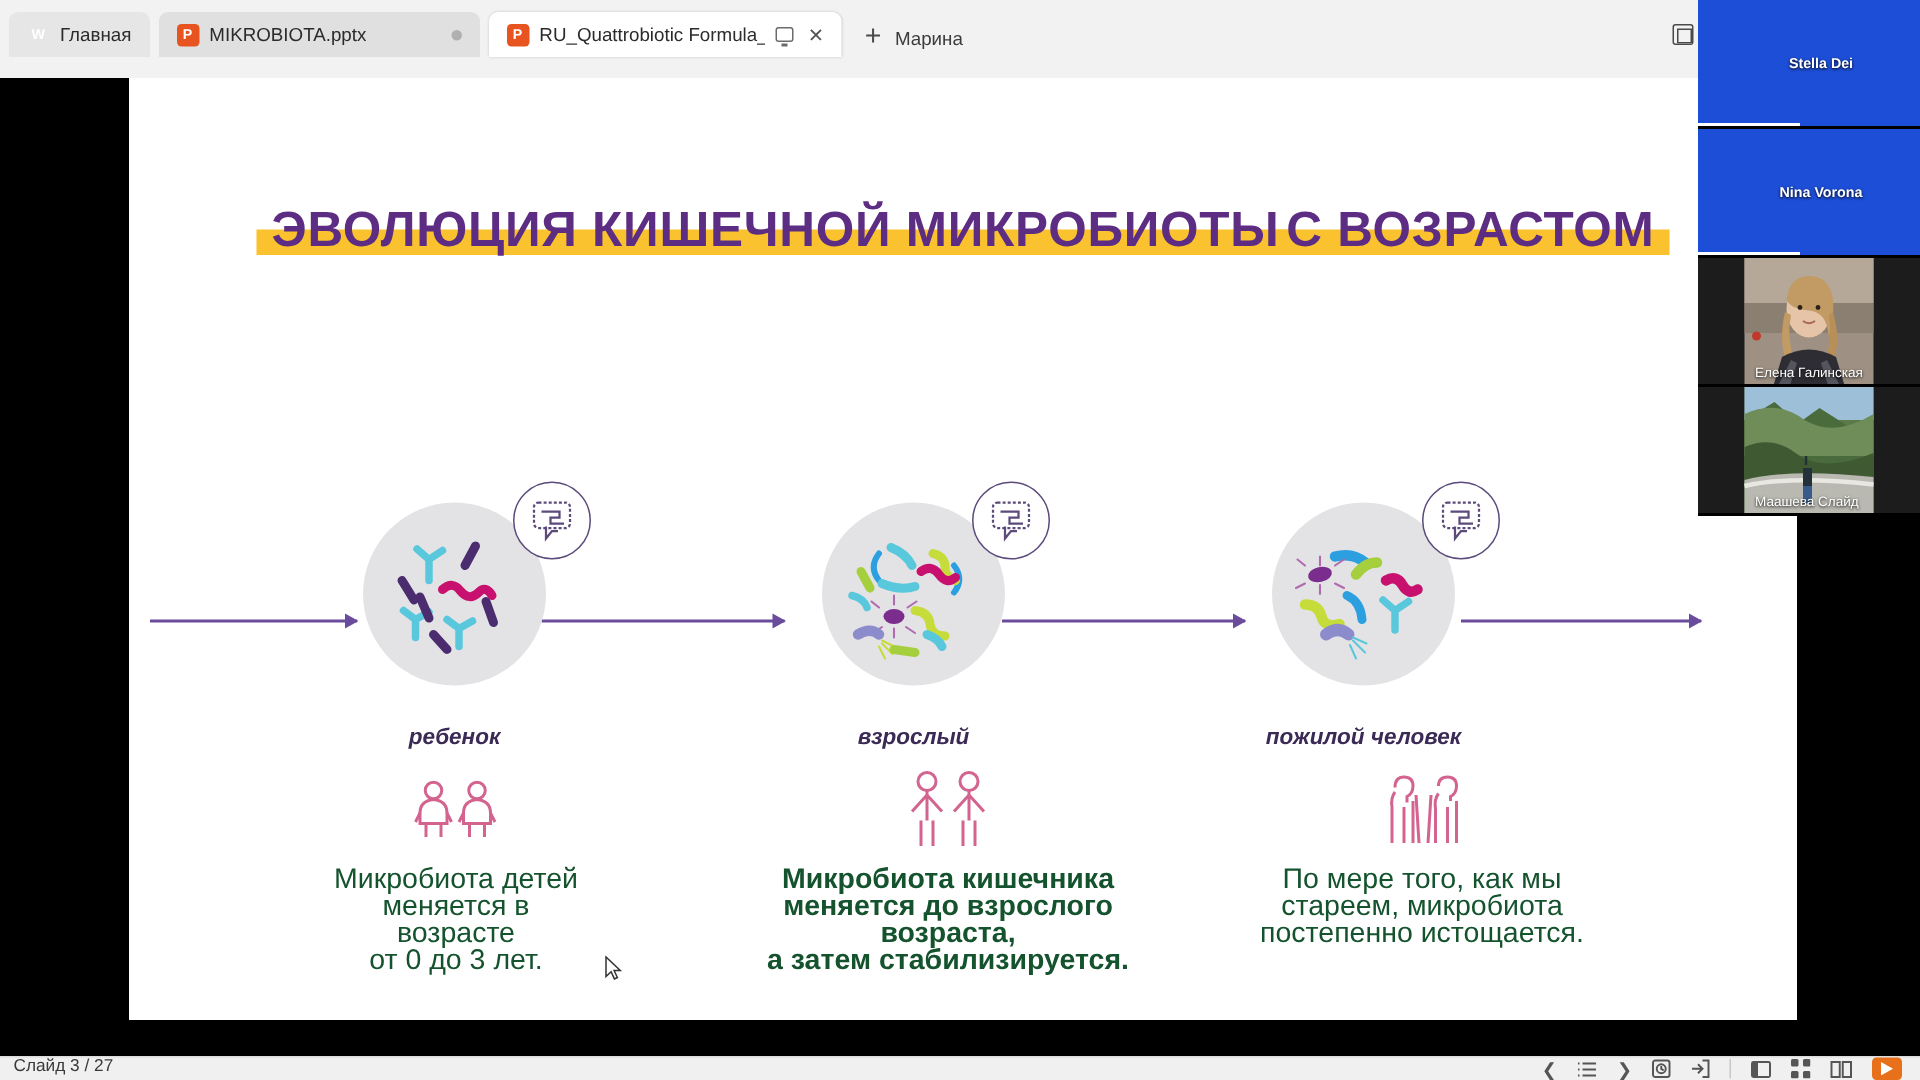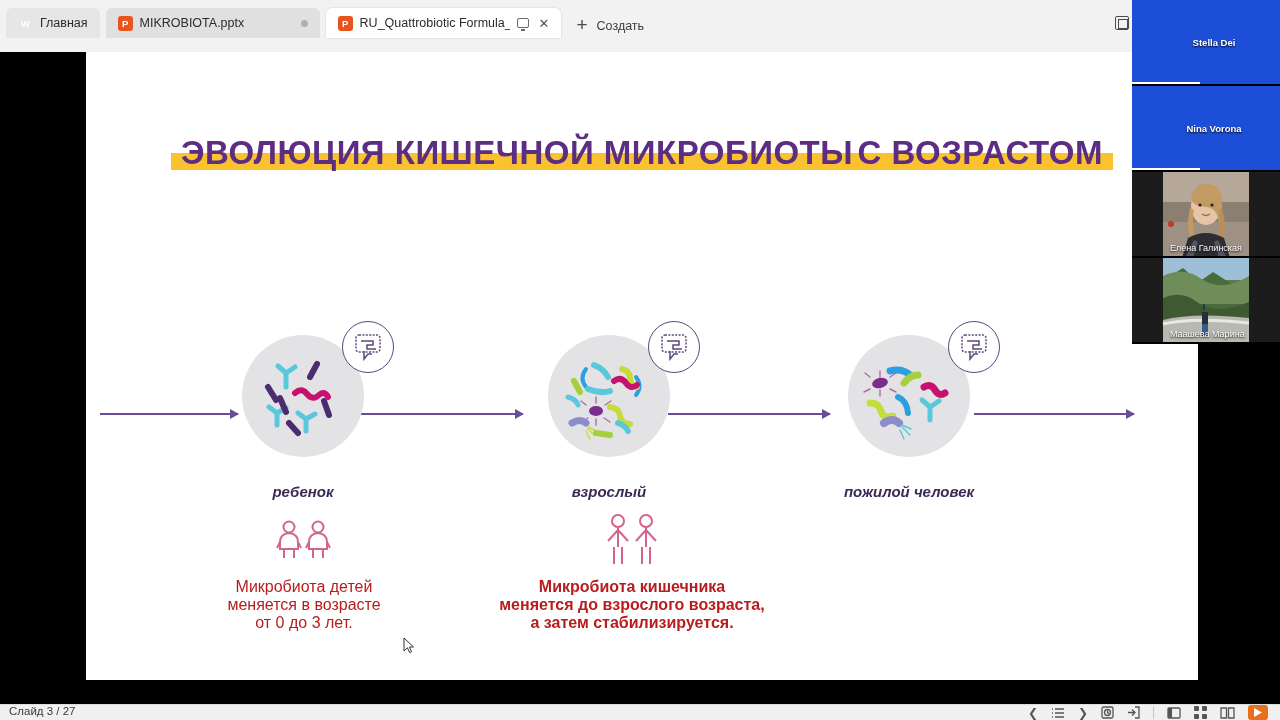"Создать" div.create-btn { text: Создать -> Марина }
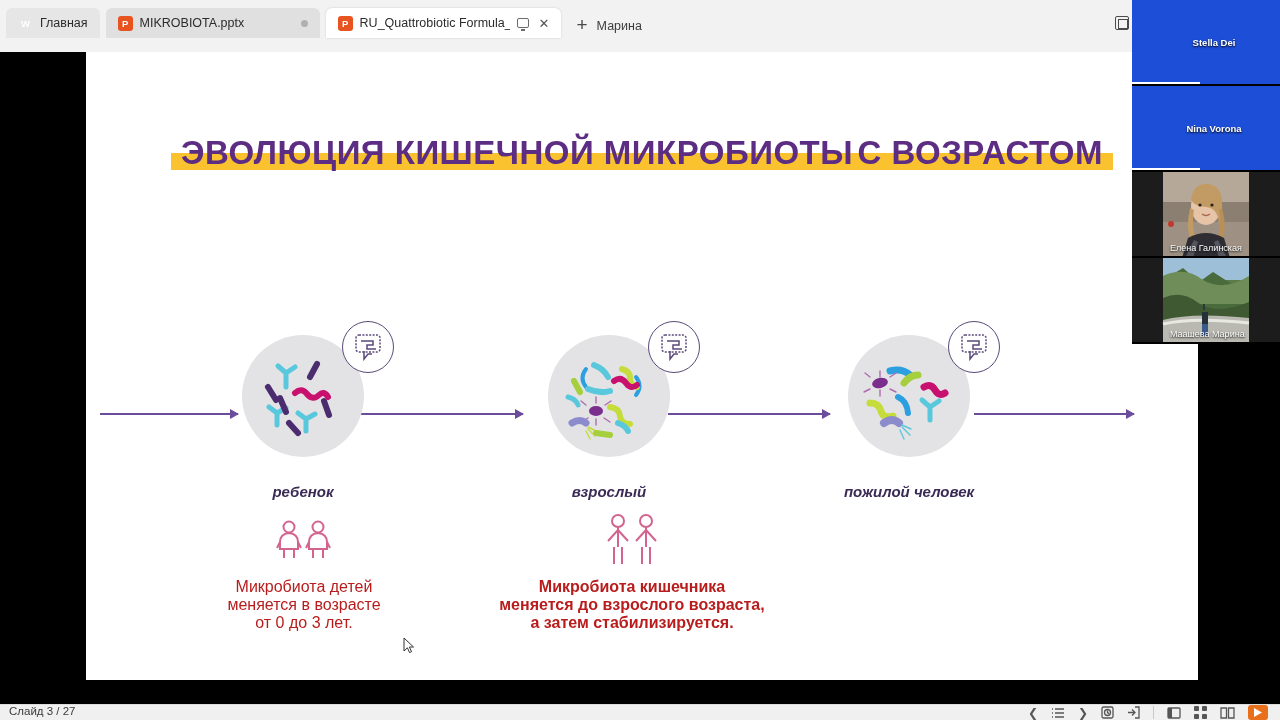"Маашева Марина" span.vname { text: Марина -> Слайд }
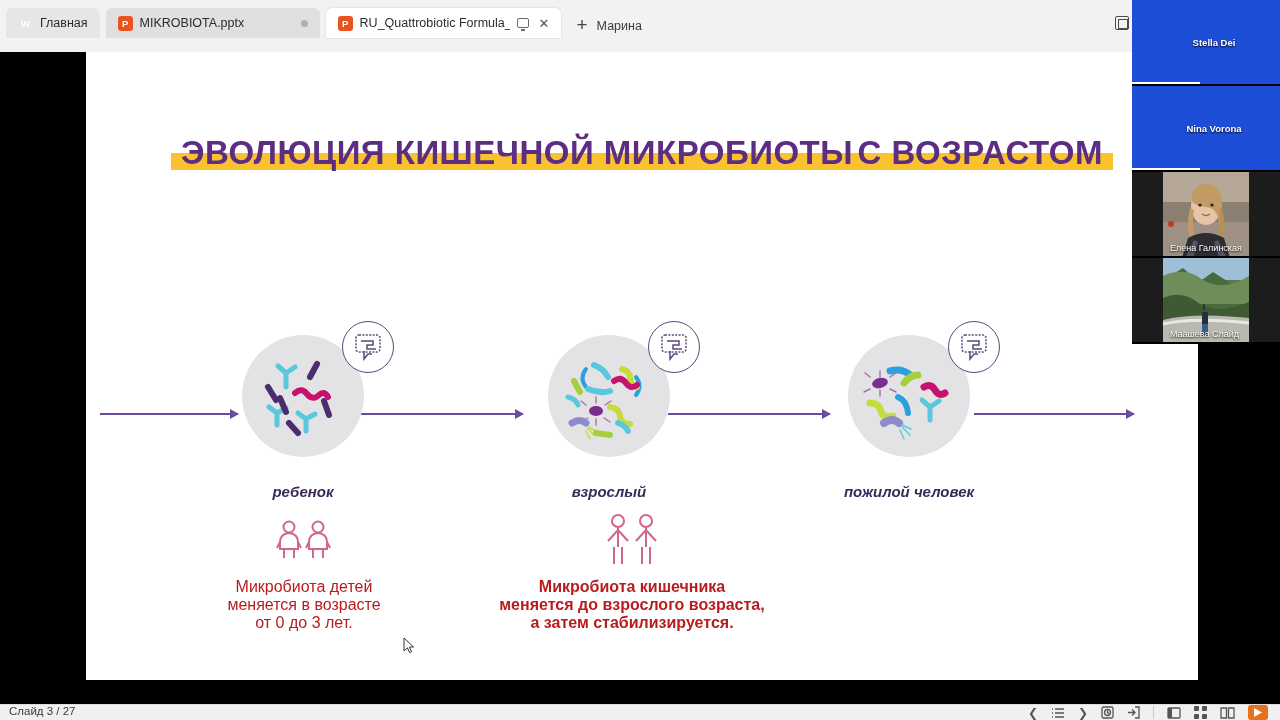"Микробиота детей" .cap-text { color: #b91c1c -> #14532d; font-size: 16px -> 19px }
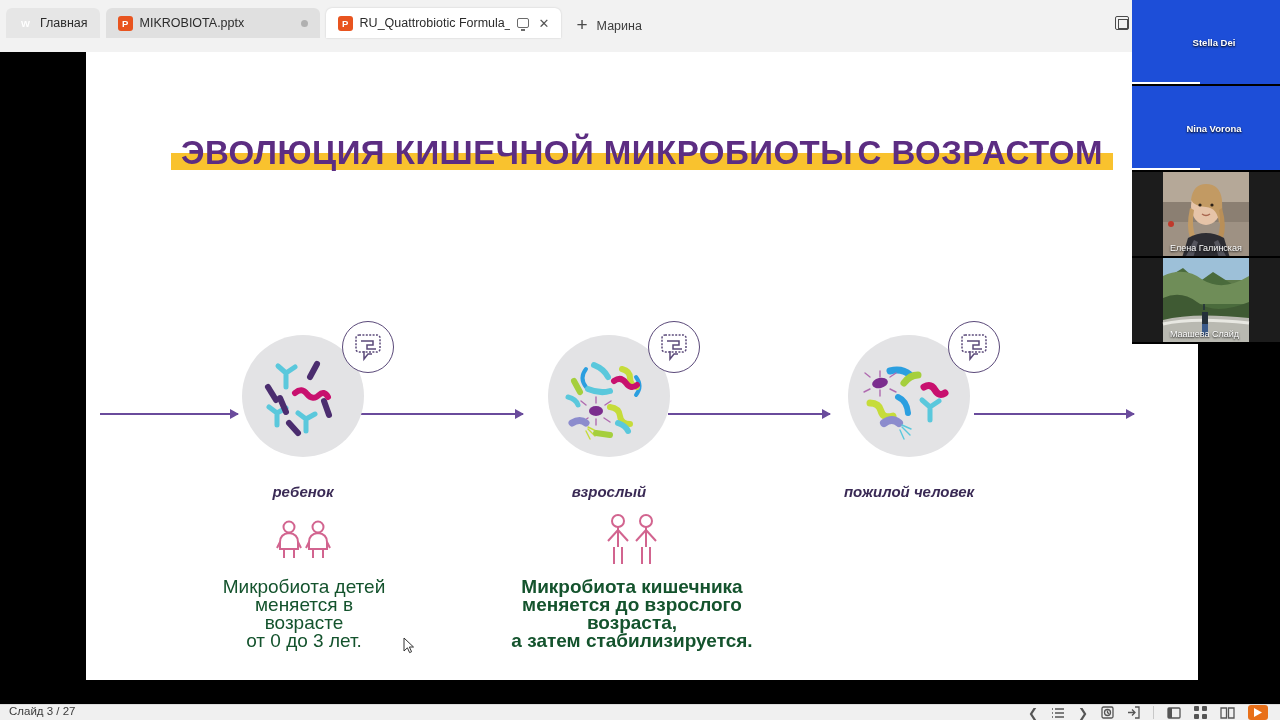"По мере того, как мы" div.capgroup { html: none -> <div> <div> <svg> <path></path> <path></path> <path></path> <path></path> <path></path> <path></path> </svg> </div> <div>По мере того, как мы стареем, микробиота постепенно истощается.</div> </div> }
